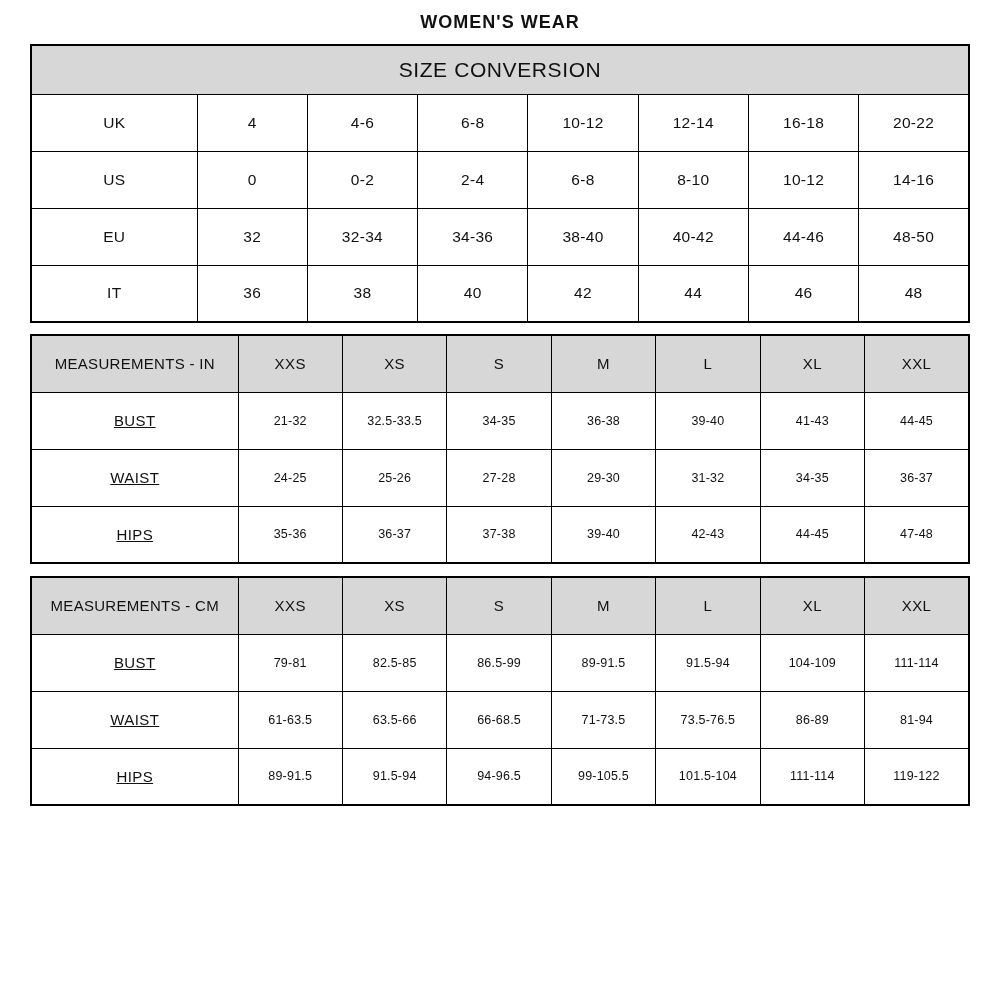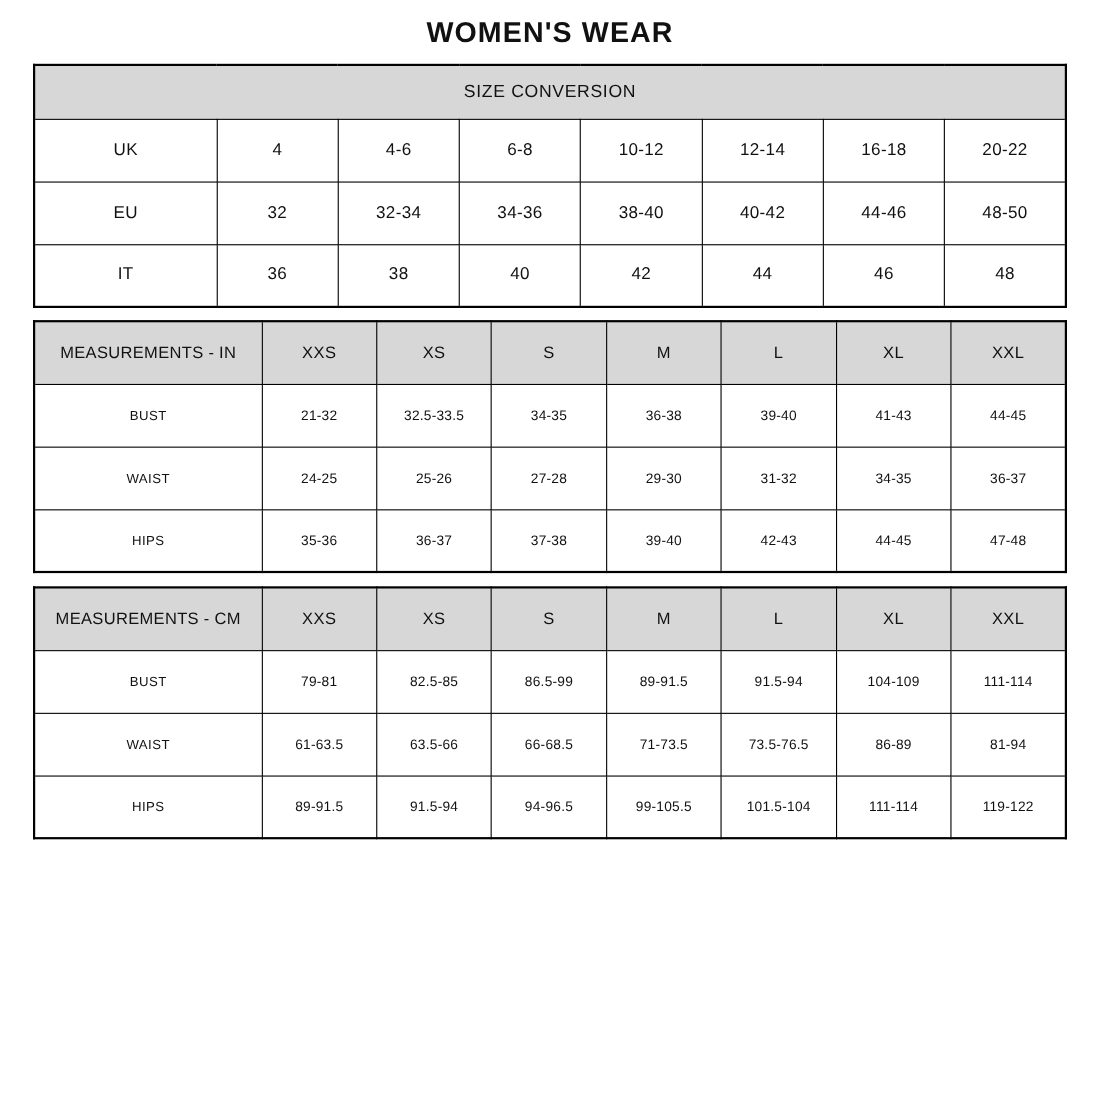"WOMEN'S WEAR" .page-title { font-size: 26px -> 18px; height: 58px -> 44px }
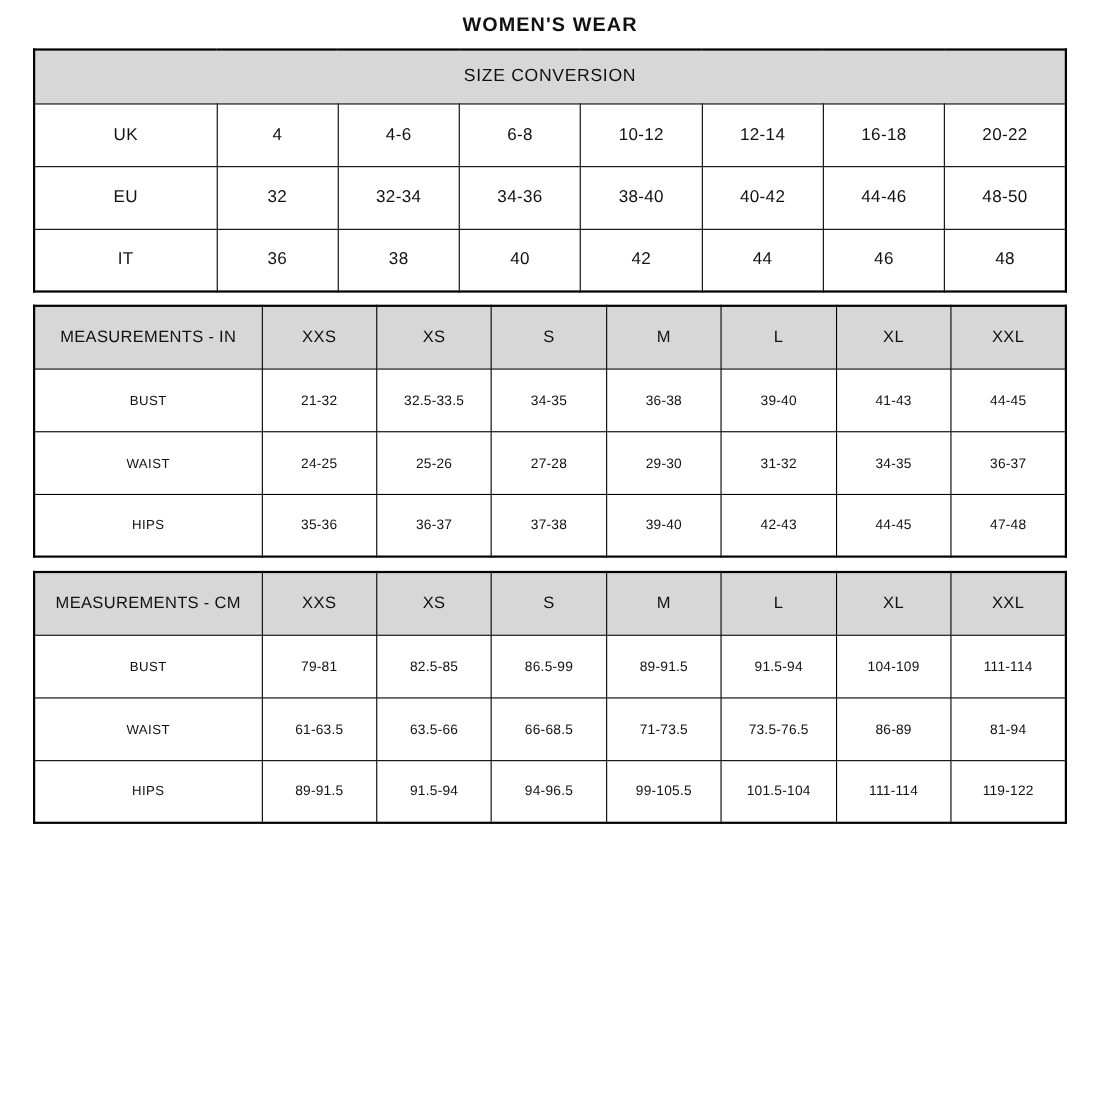"SIZE CONVERSION" .tbl-title { font-size: 16px -> 21px }
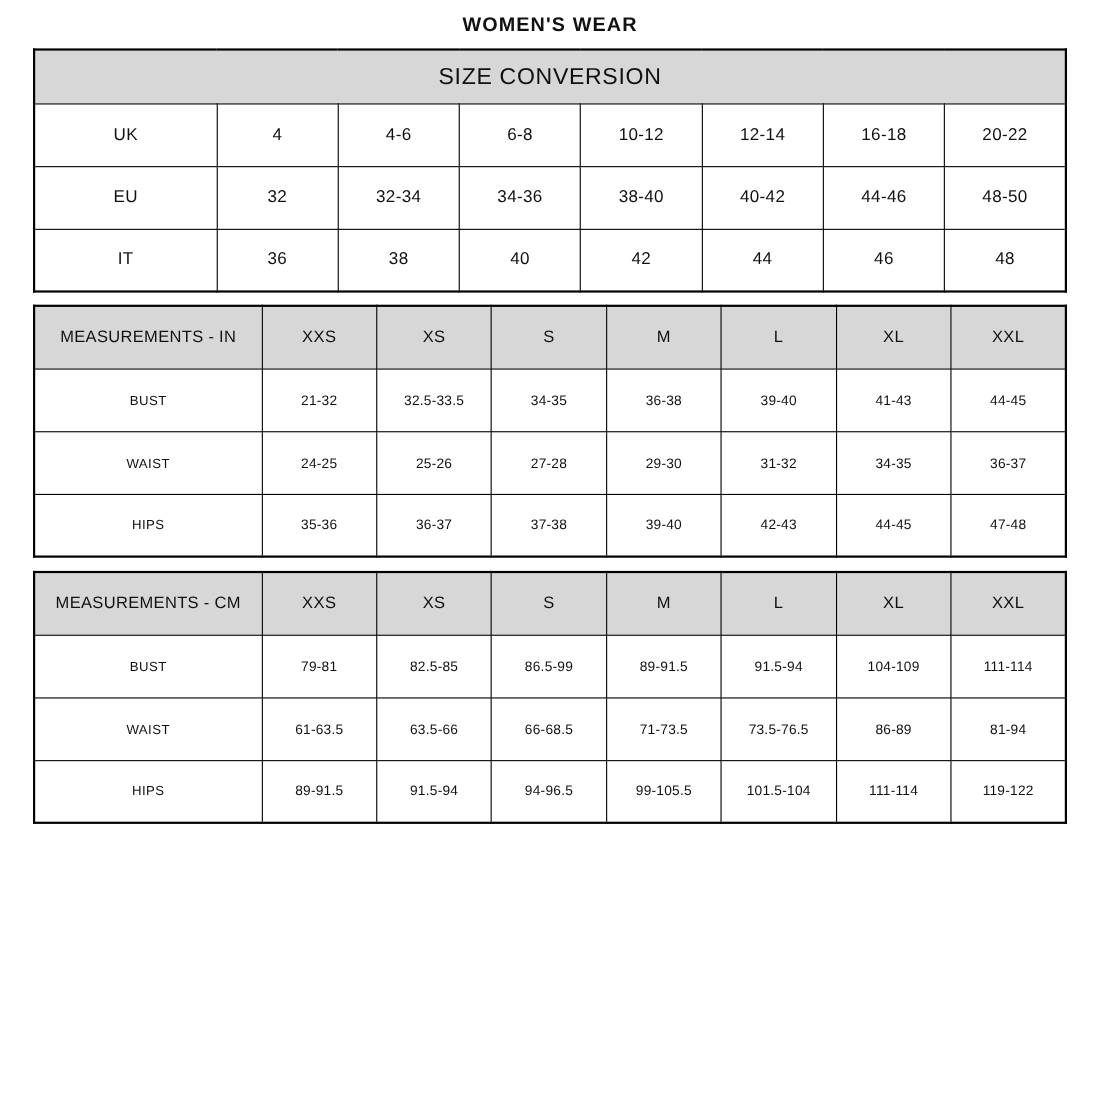"US" tr { html: none -> <tr> <td>US</td> <td>0</td> <td>0-2</td> <td>2-4</td> <td>6-8</td> <td>8-10</td> <td>10-12</td> <td>14-16</td> </tr> }
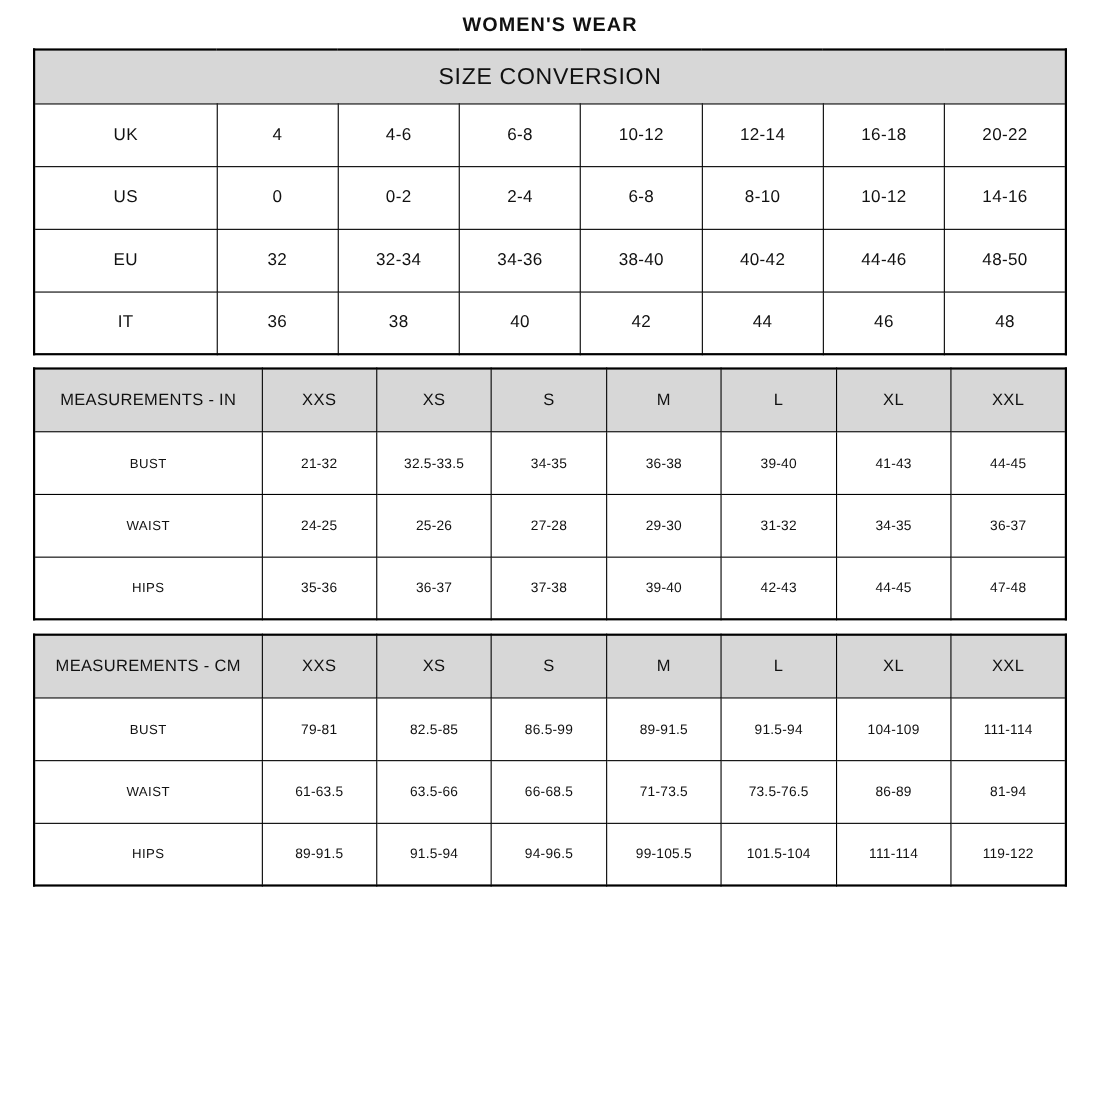"BUST" .meas-label-cell { font-size: 12px -> 15px; text-decoration: none -> underline }
